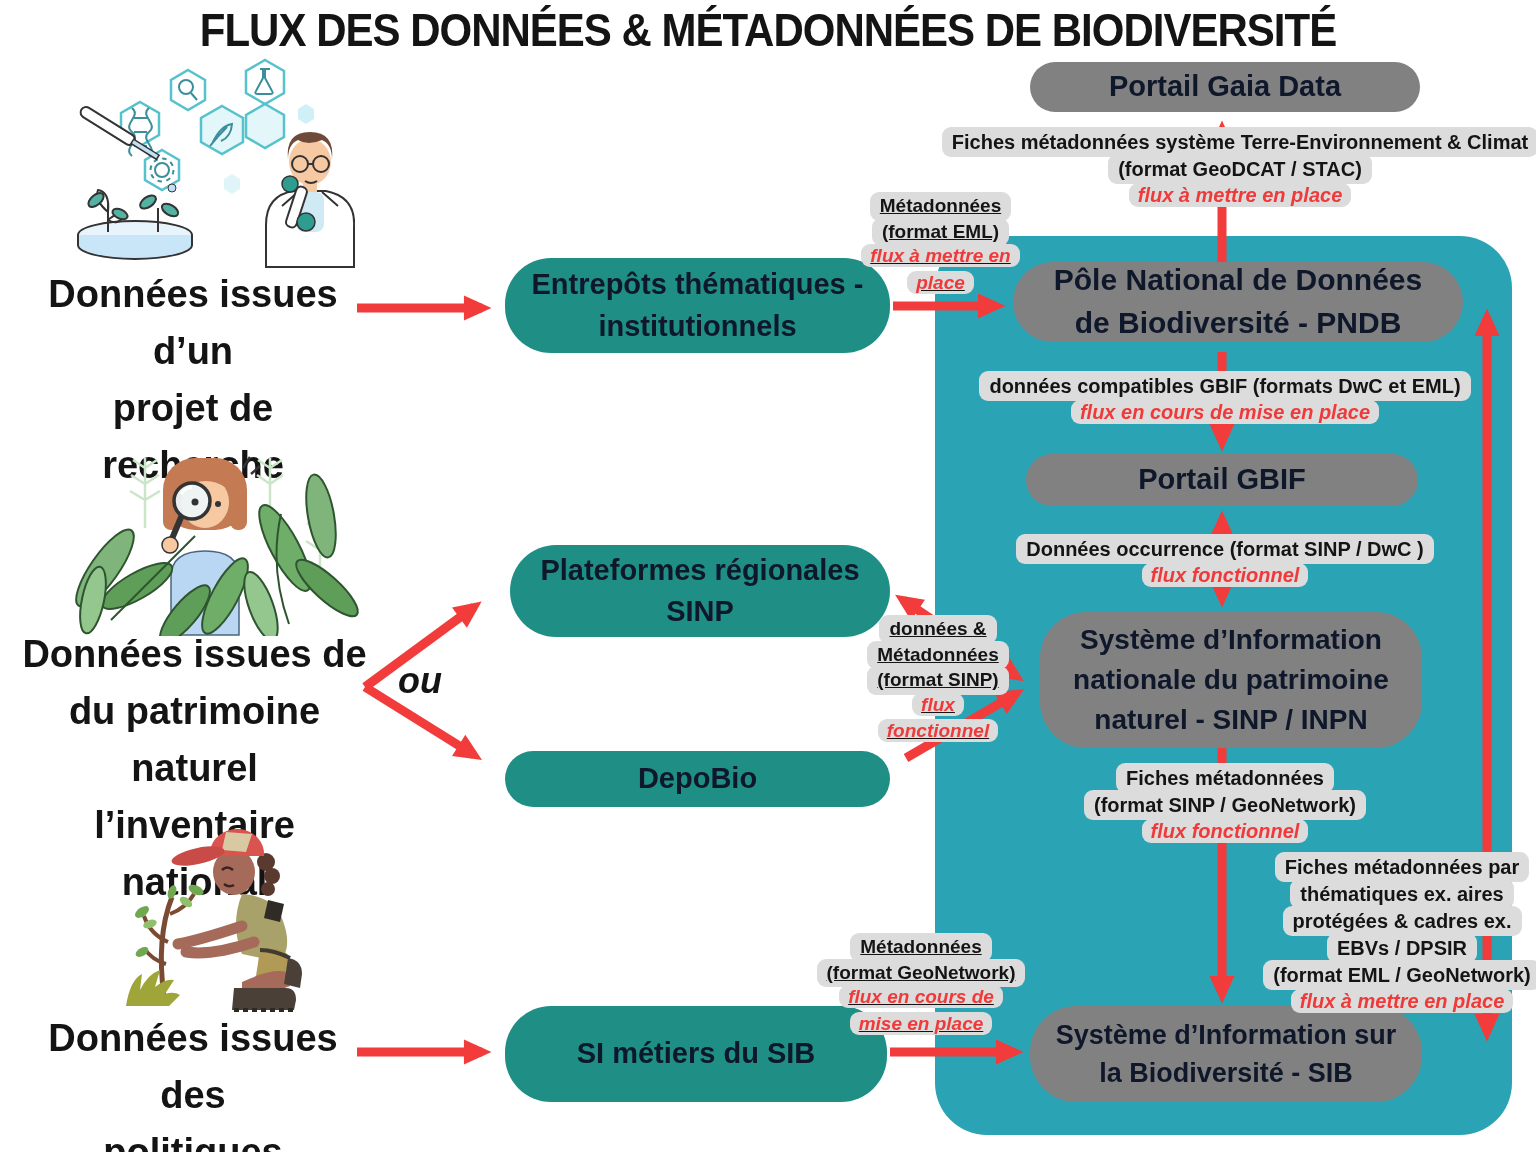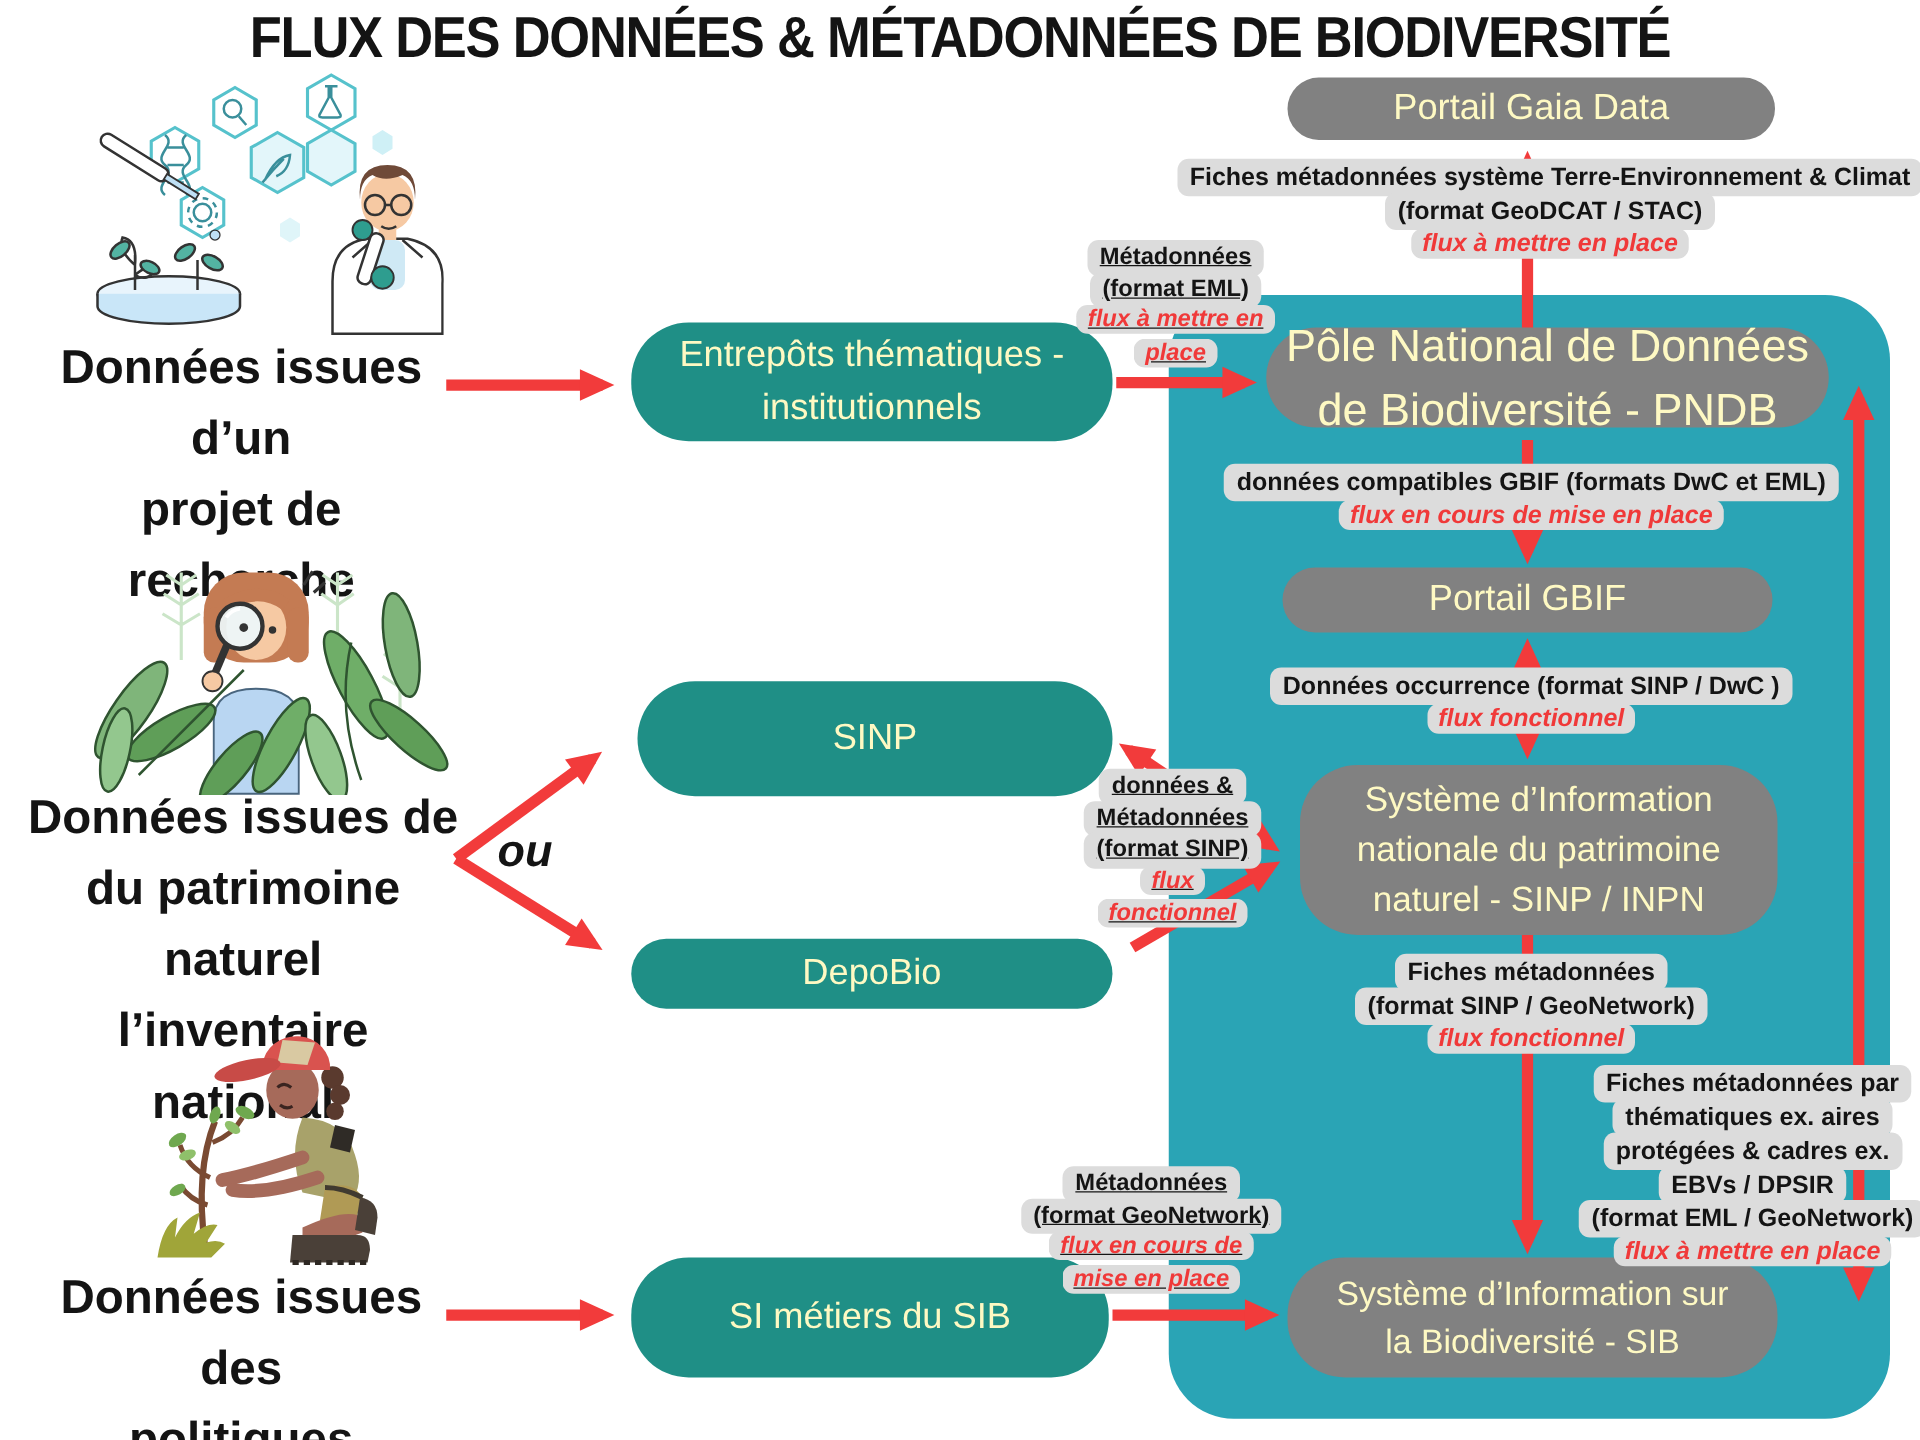"Portail Gaia Data" .node { color: #fef9c3 -> #0f172a; font-weight: 400 -> 700 }
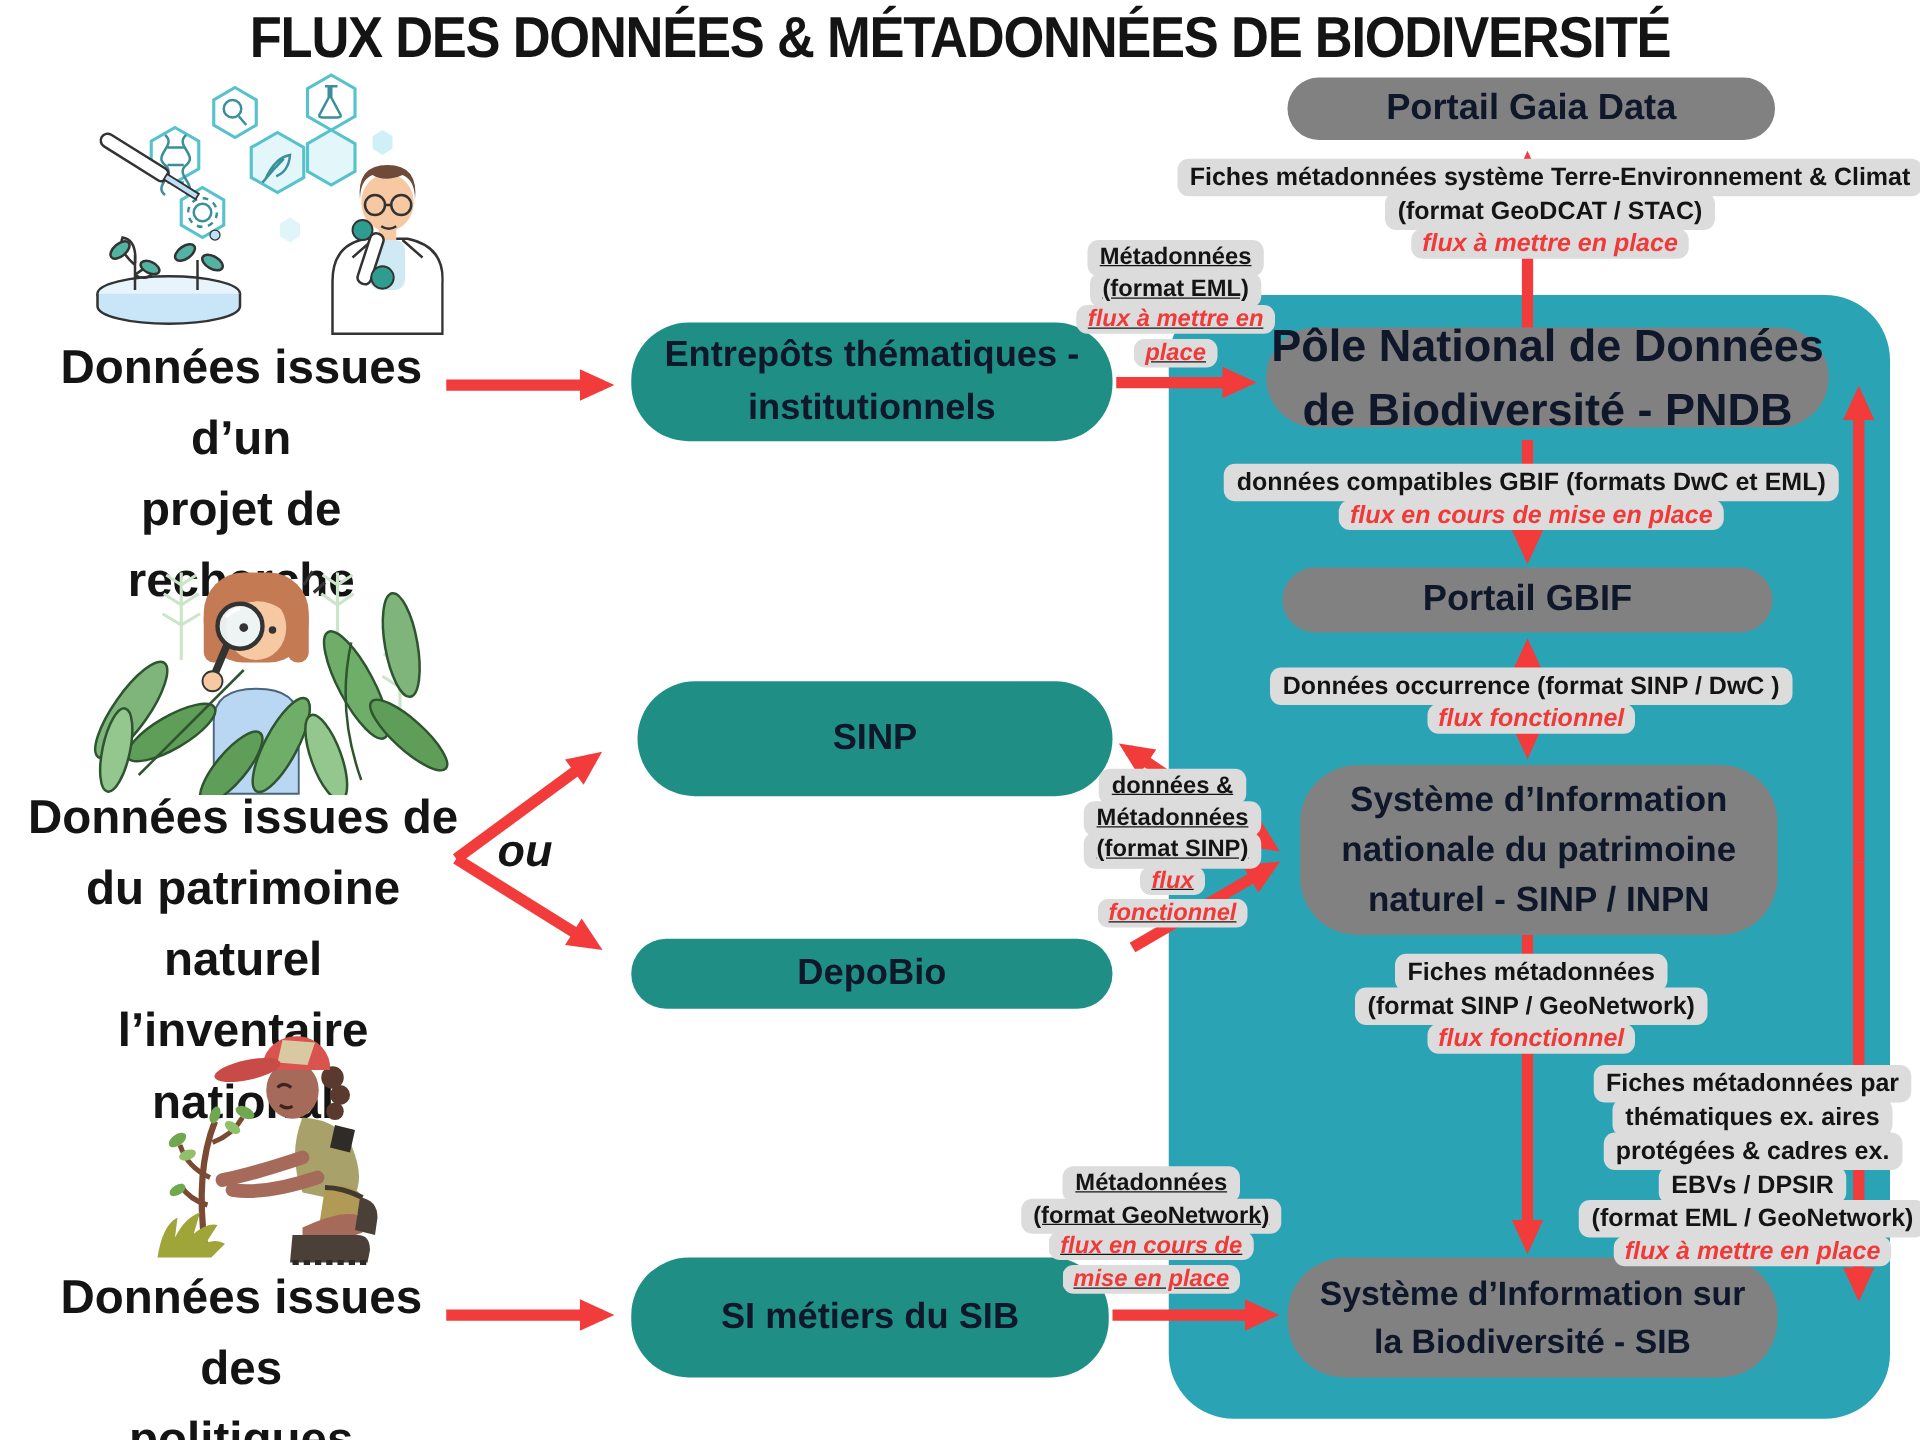"Pôle National de Données" div.node { font-size: 36px -> 30px }
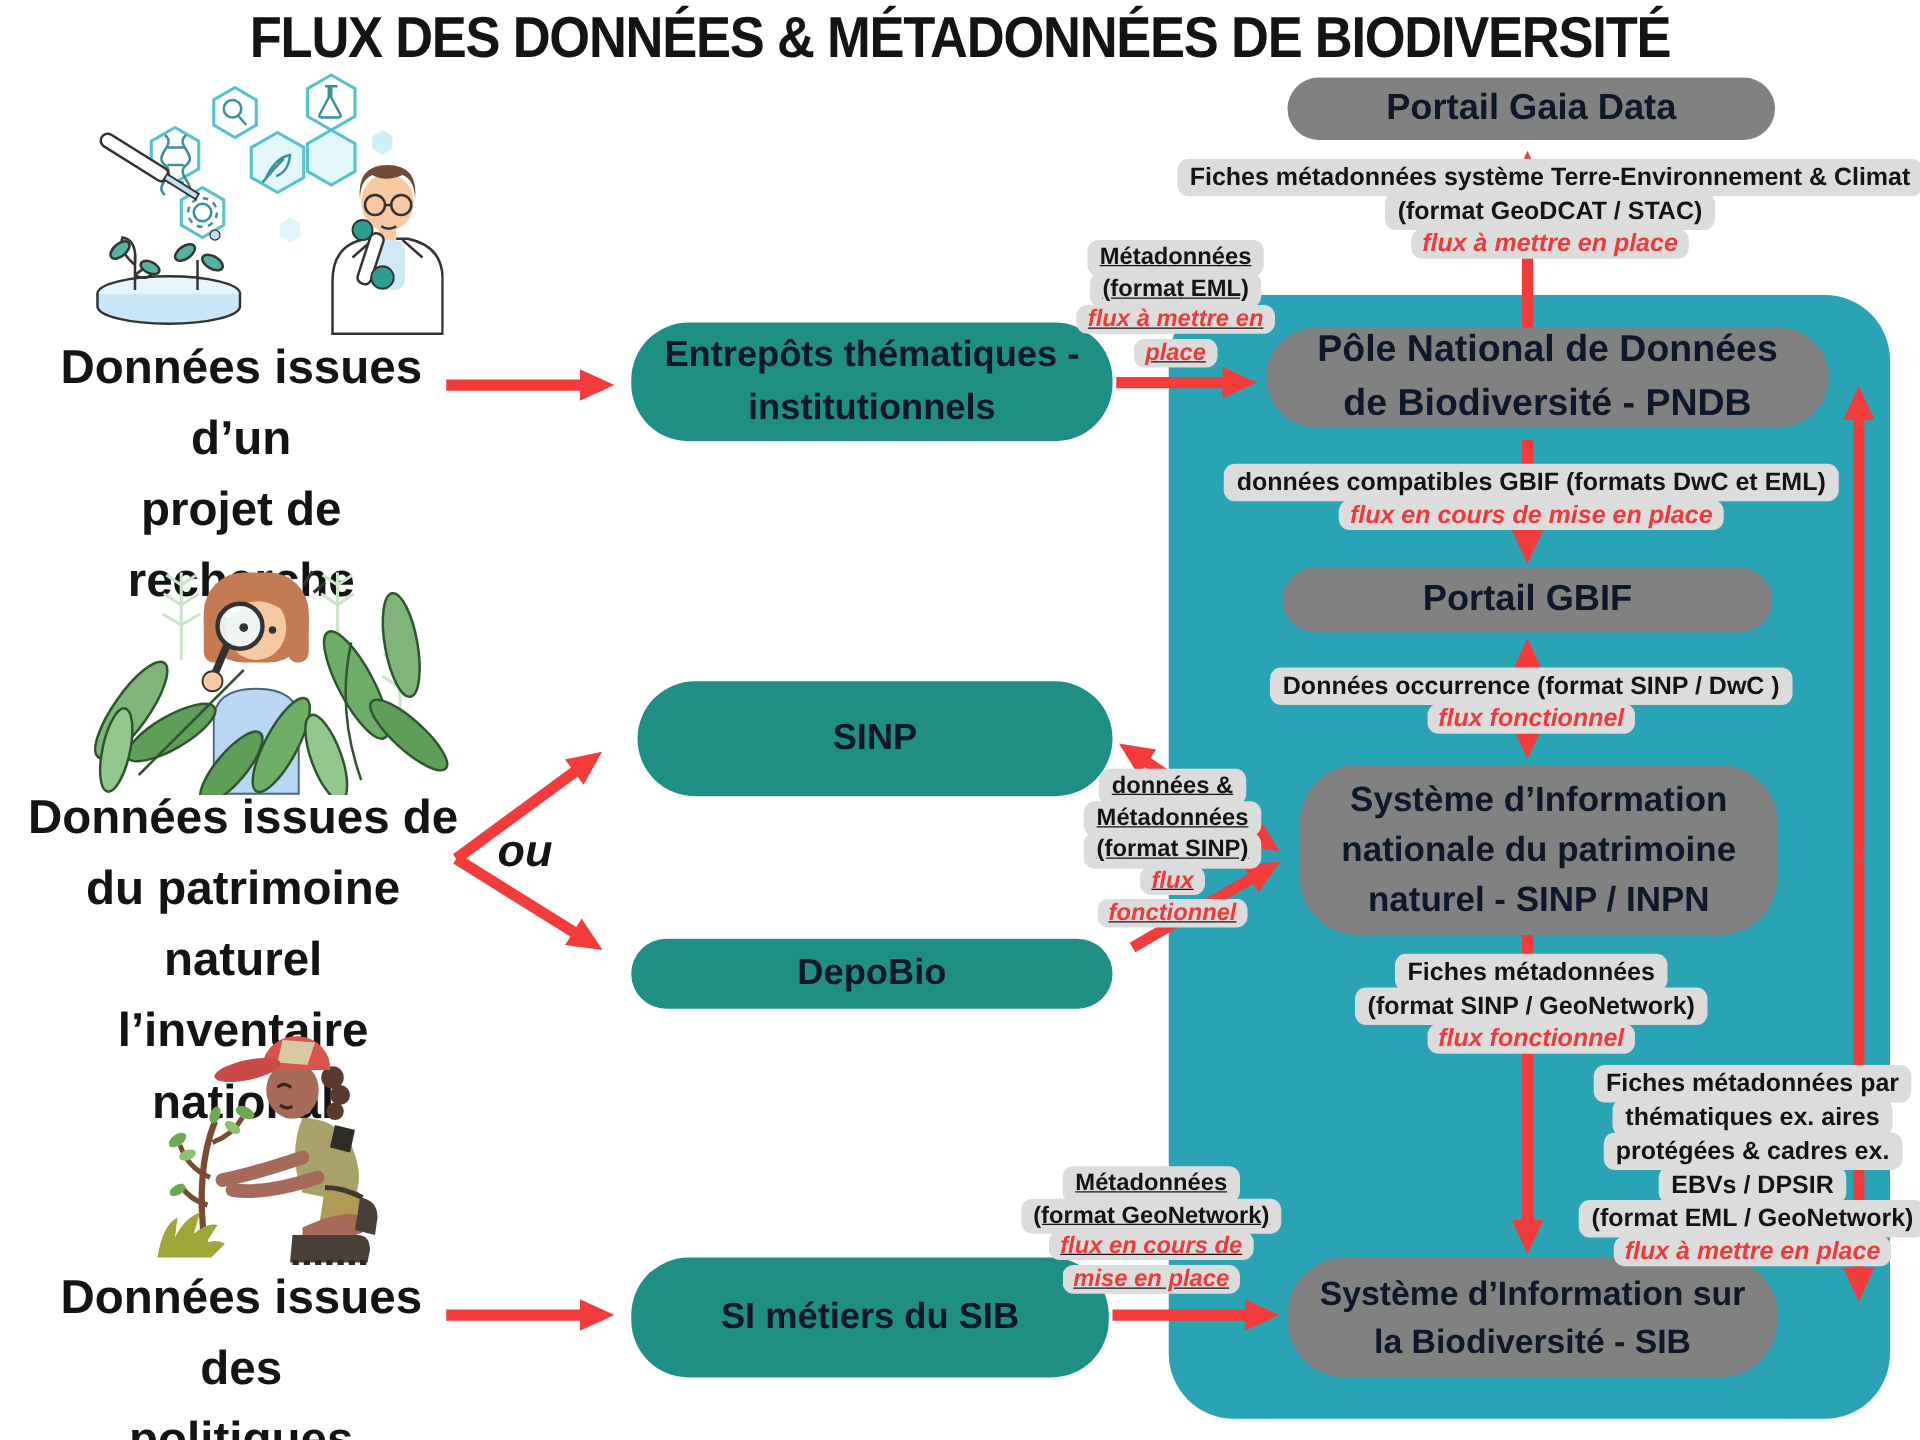"Plateformes régionales" div { html: none -> <div>Plateformes régionales</div> }
